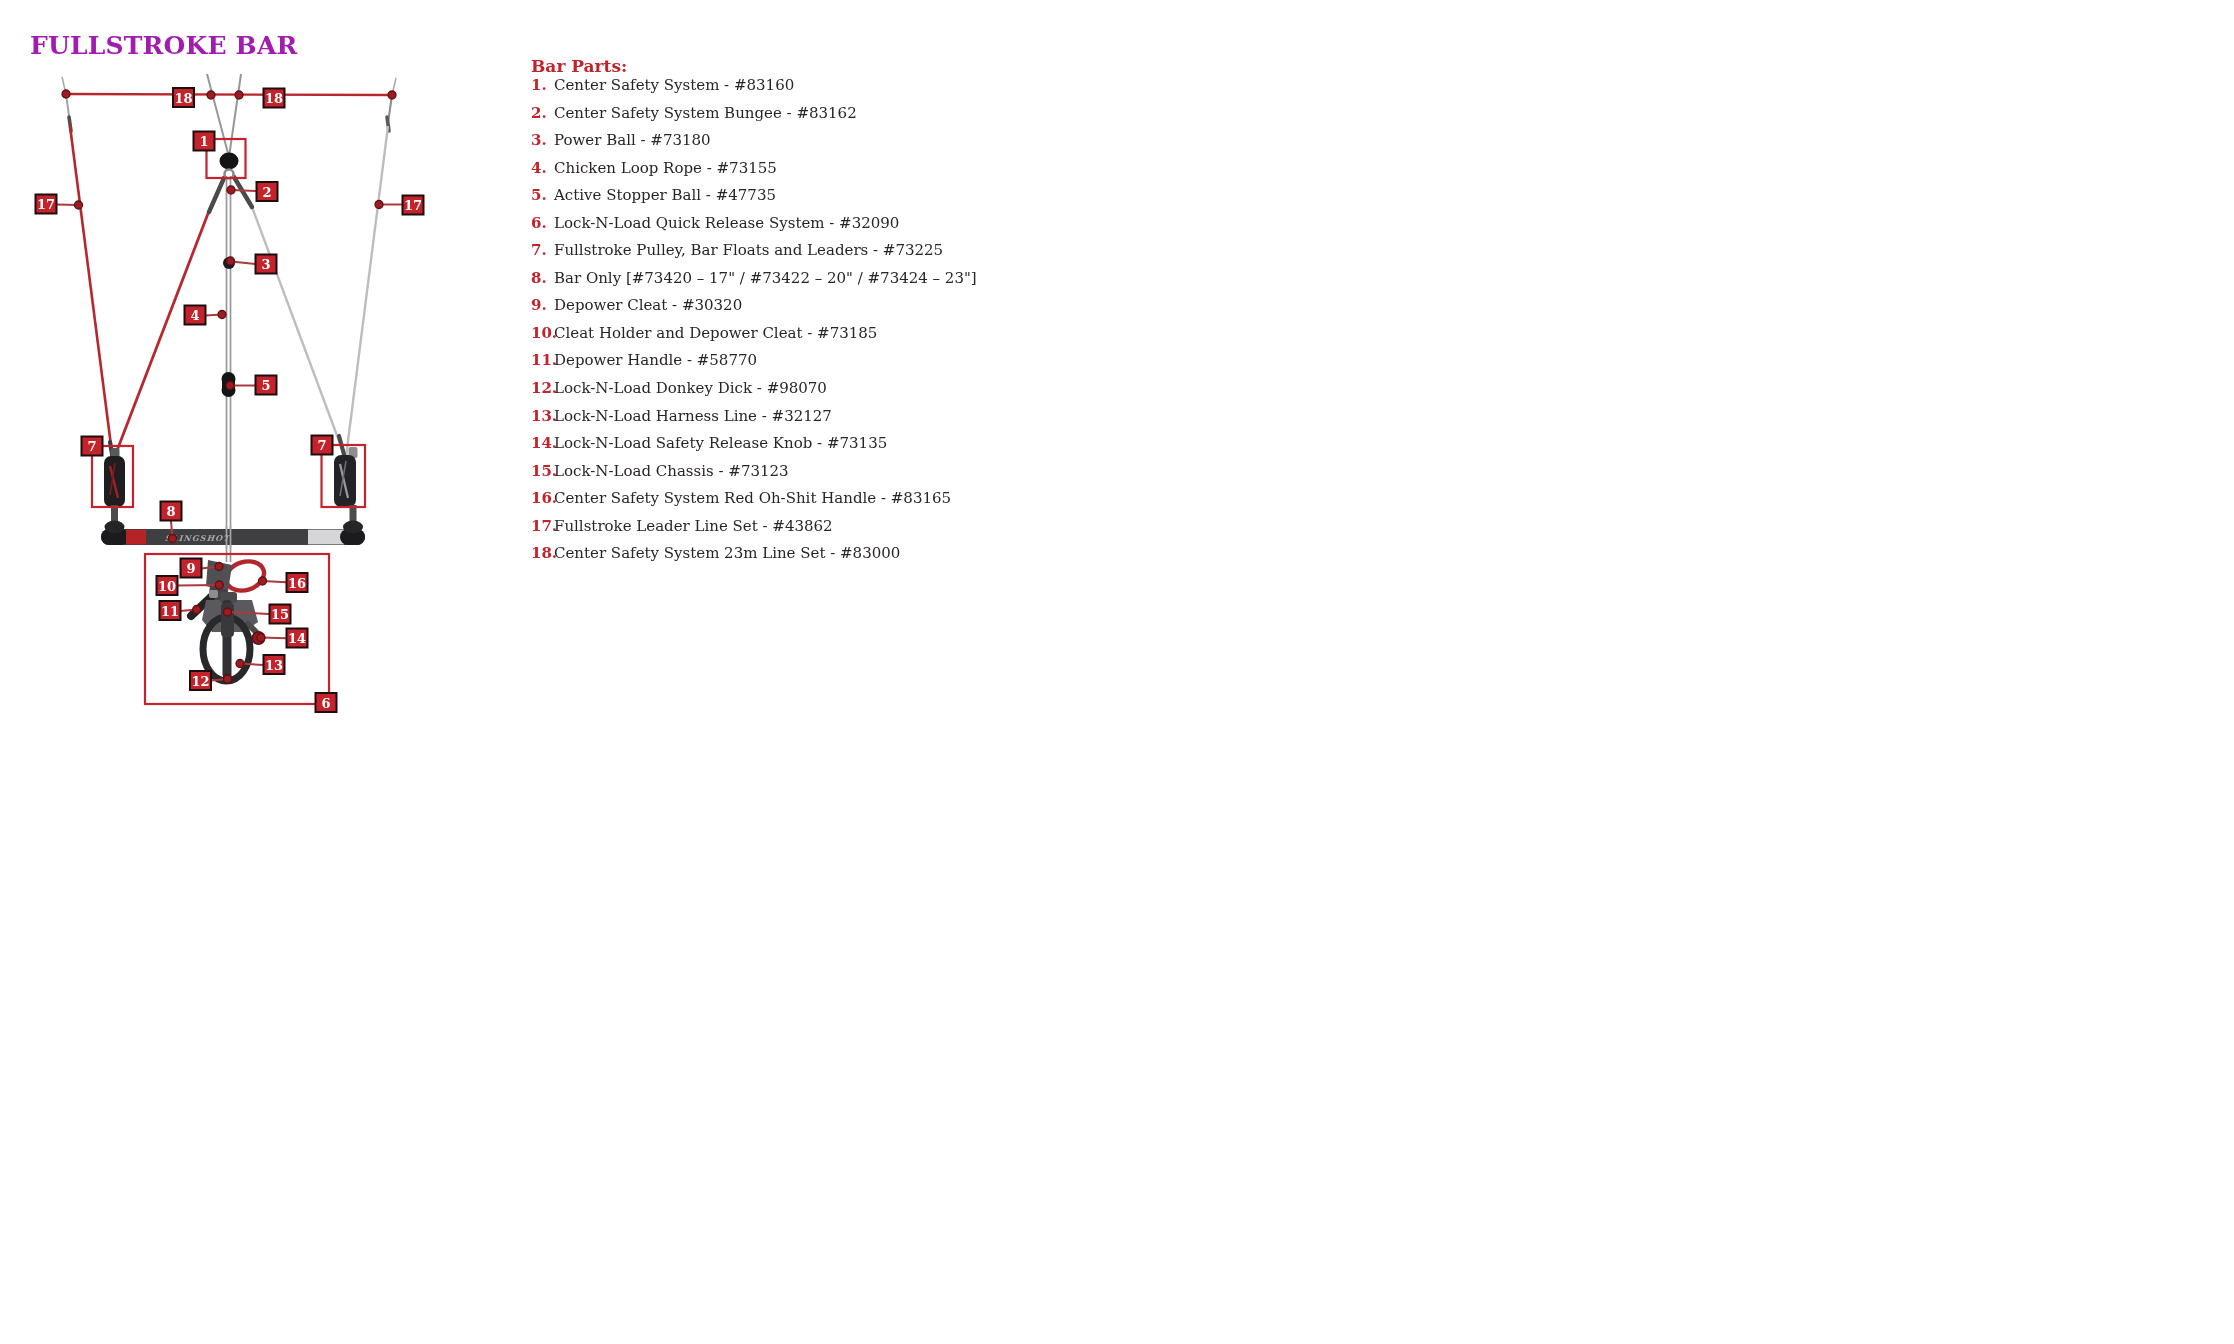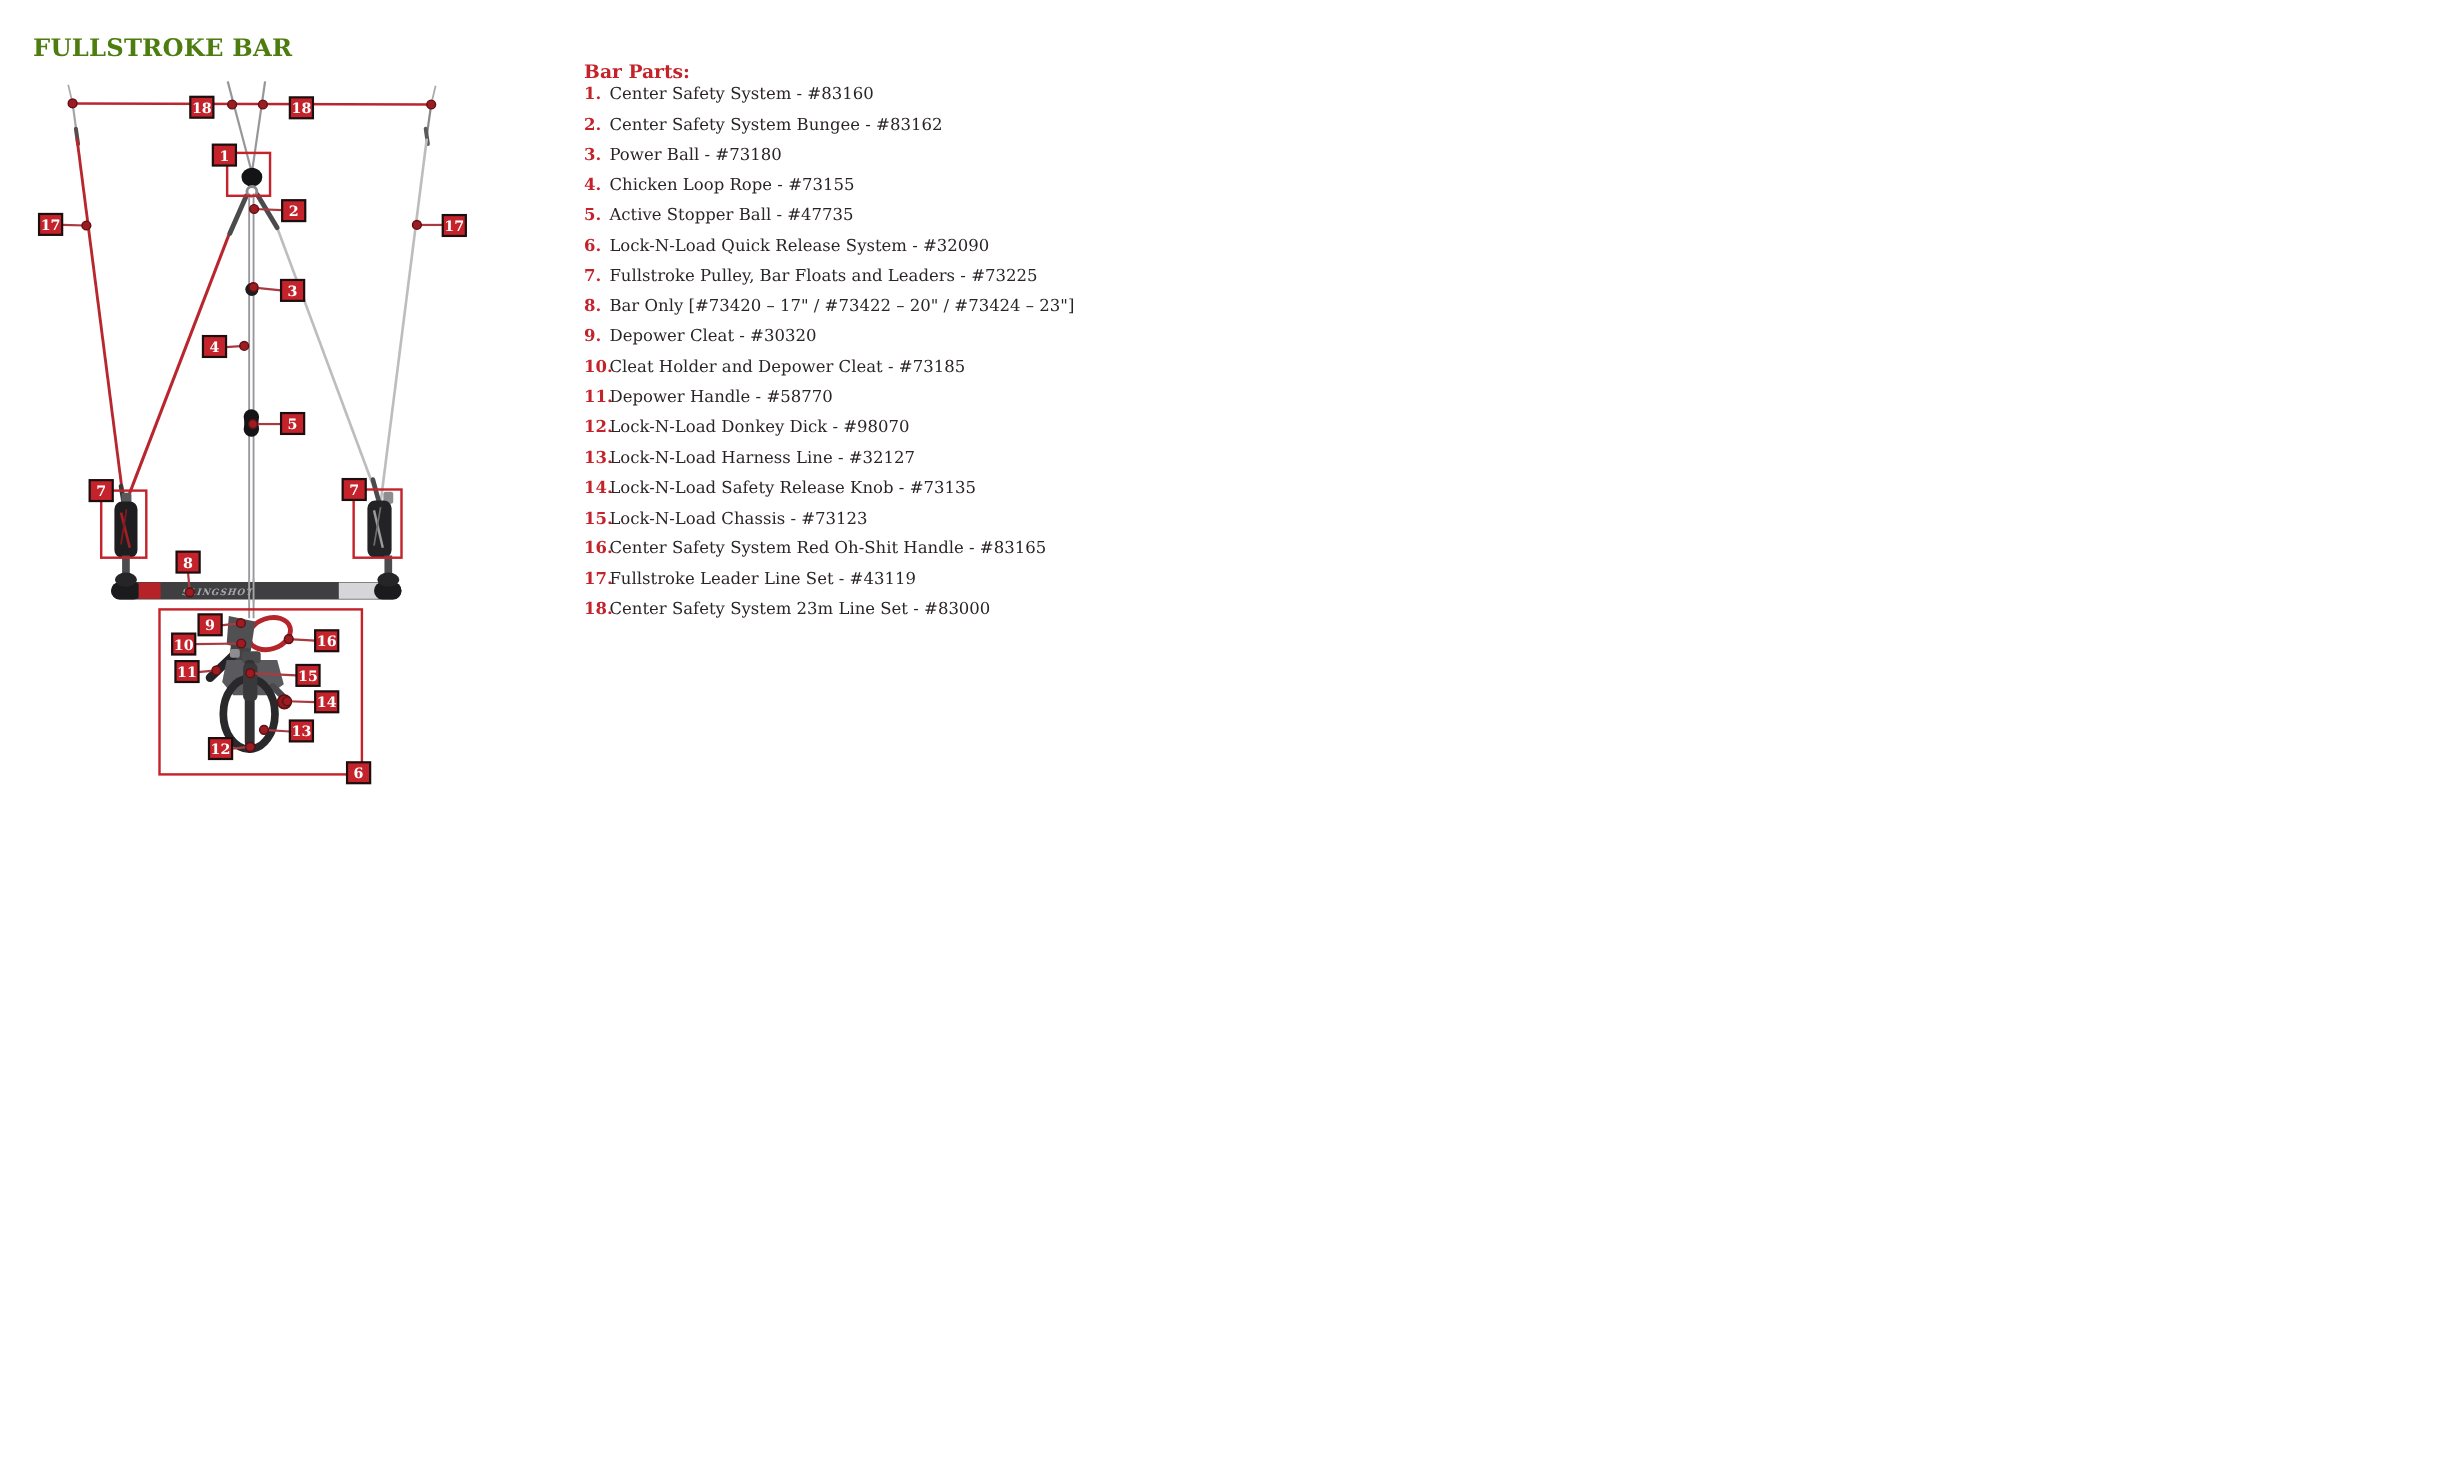"FULLSTROKE BAR" .page-title { color: #4d7c0f -> #a21caf; font-size: 22px -> 25px }
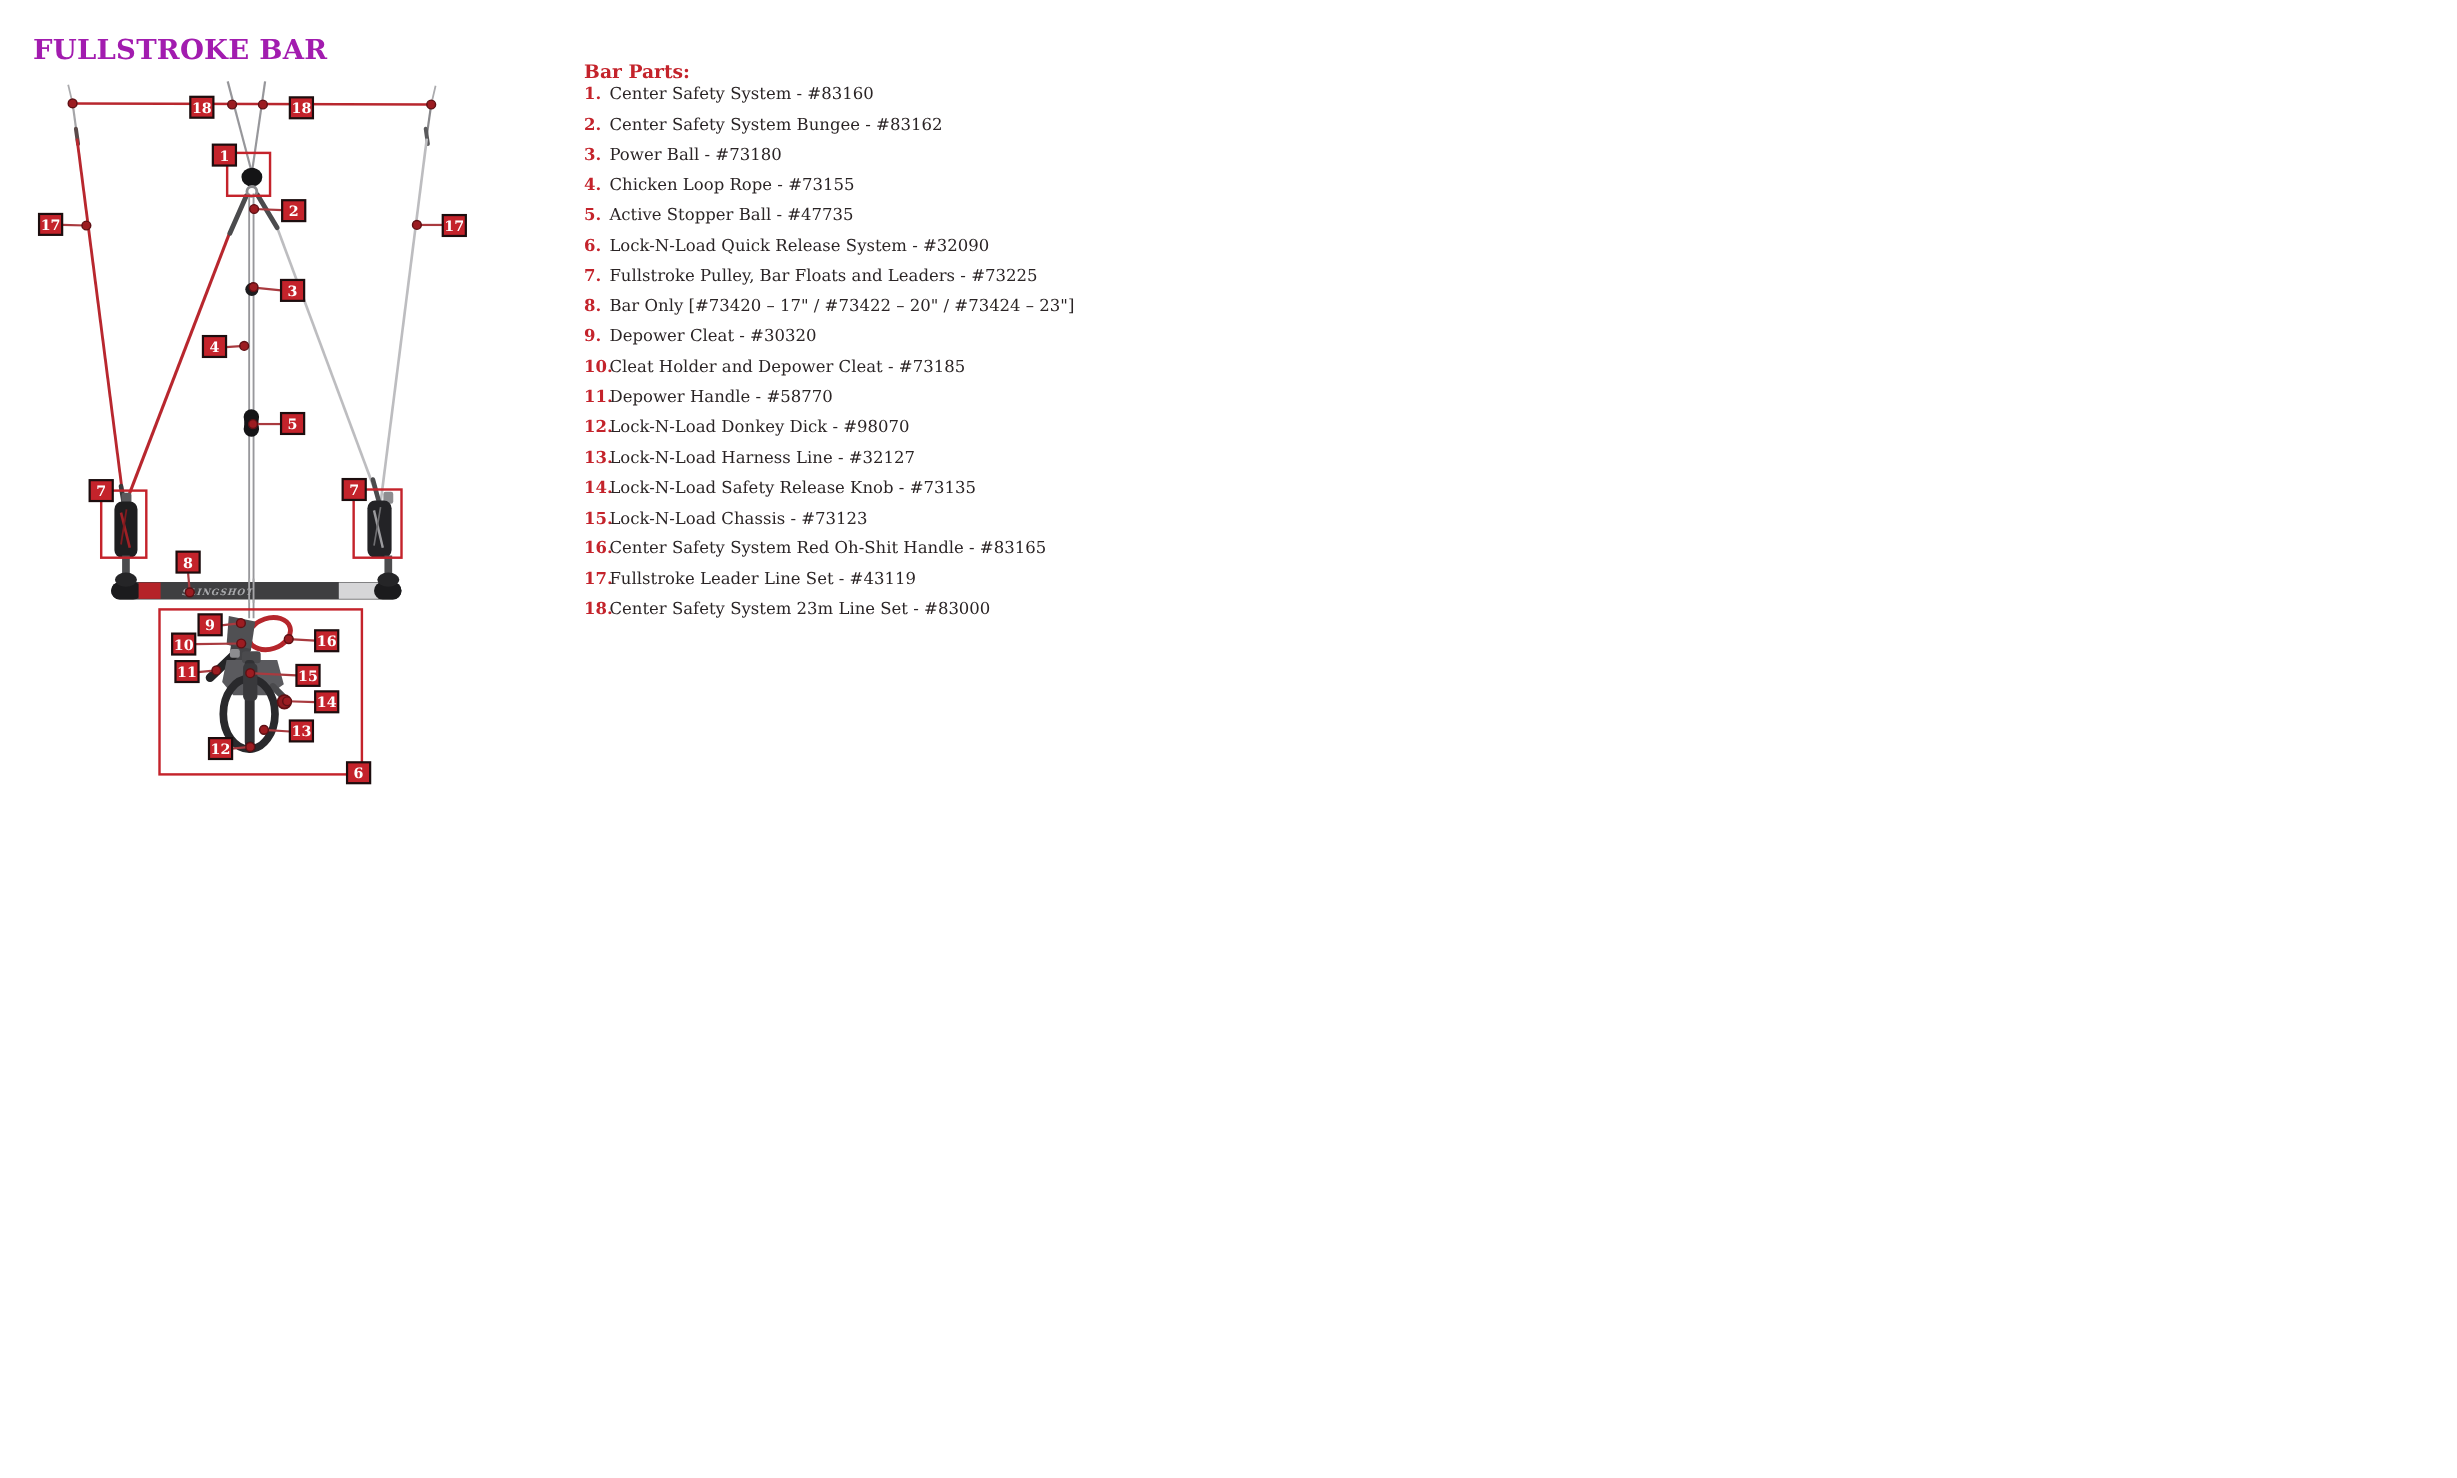"Fullstroke Leader Line Set -" span.part-text { text: 43119 -> 43862 }
